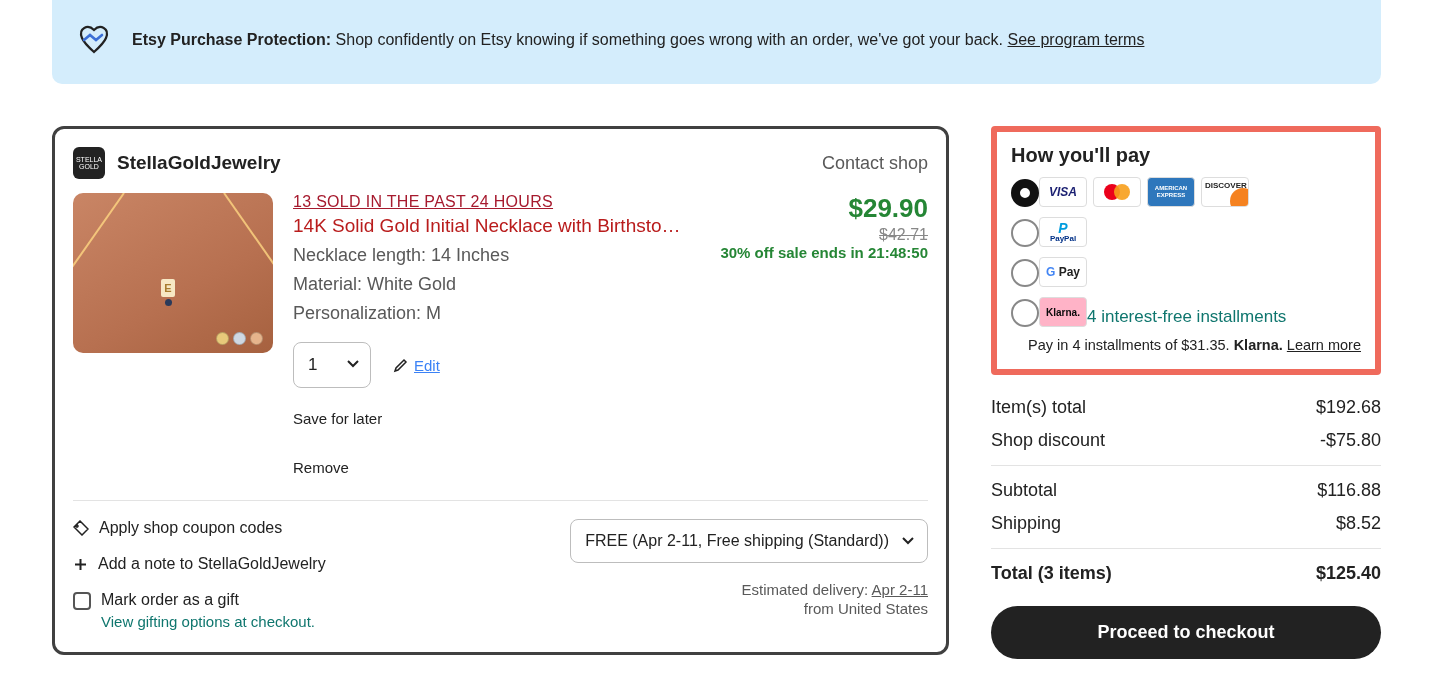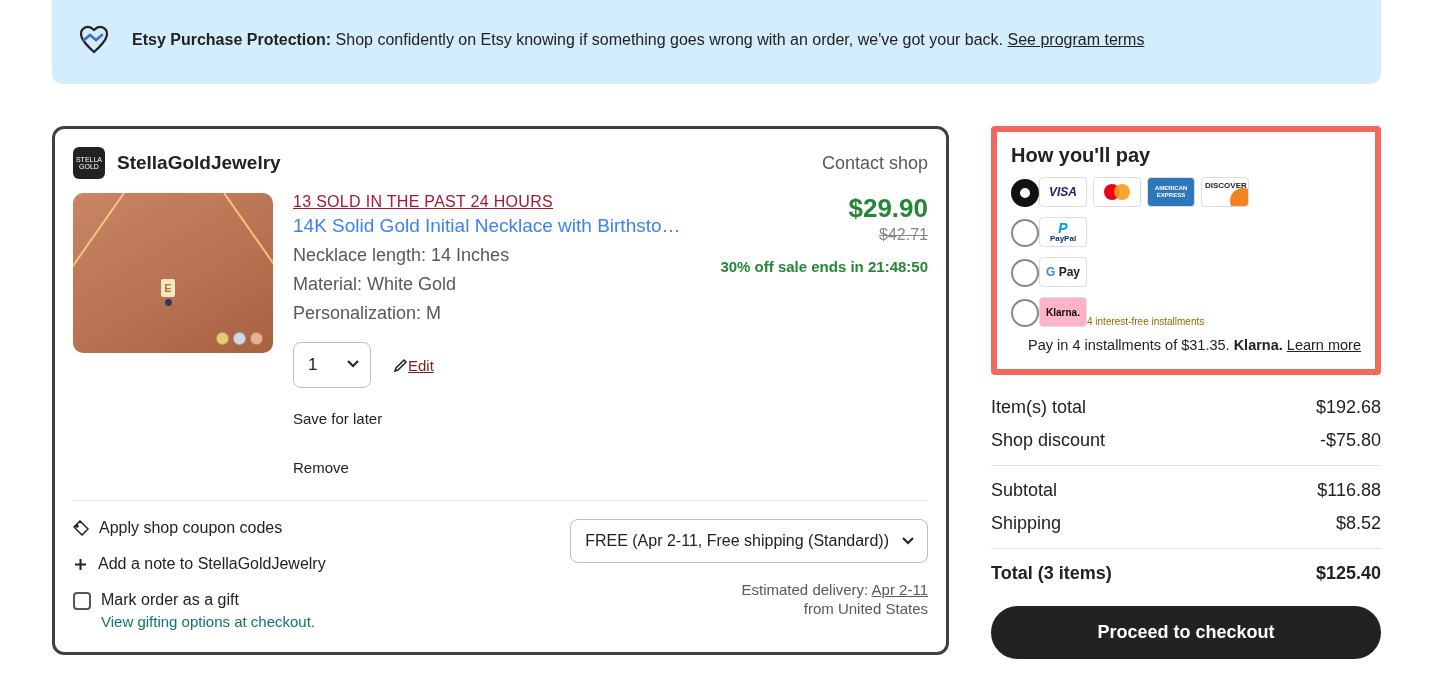"14K Solid Gold Initial Necklace" .item-title { color: #3b82f6 -> #b91c1c }
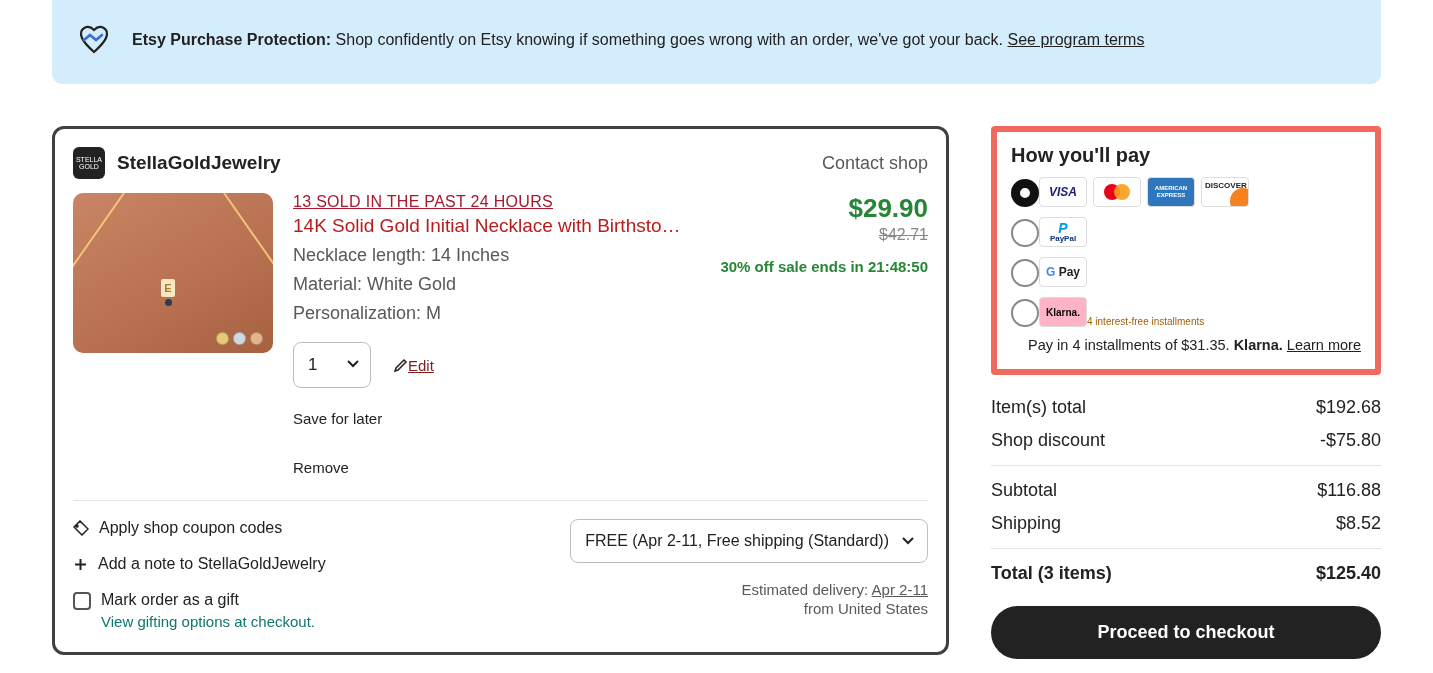"30% off sale ends in" .sale-ends { margin-top: 14px -> none }
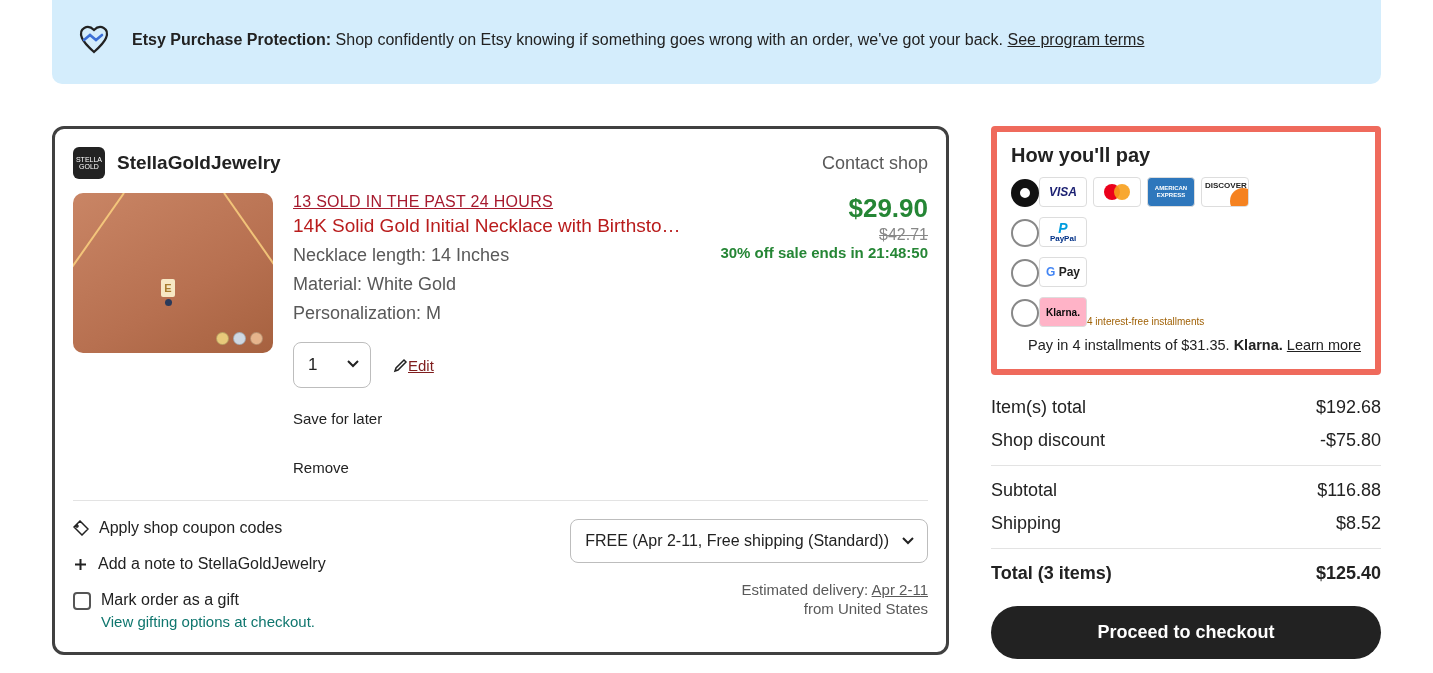"4 interest-free installments" .installments-text { color: #a16207 -> #0f766e; font-size: 10px -> 17px }
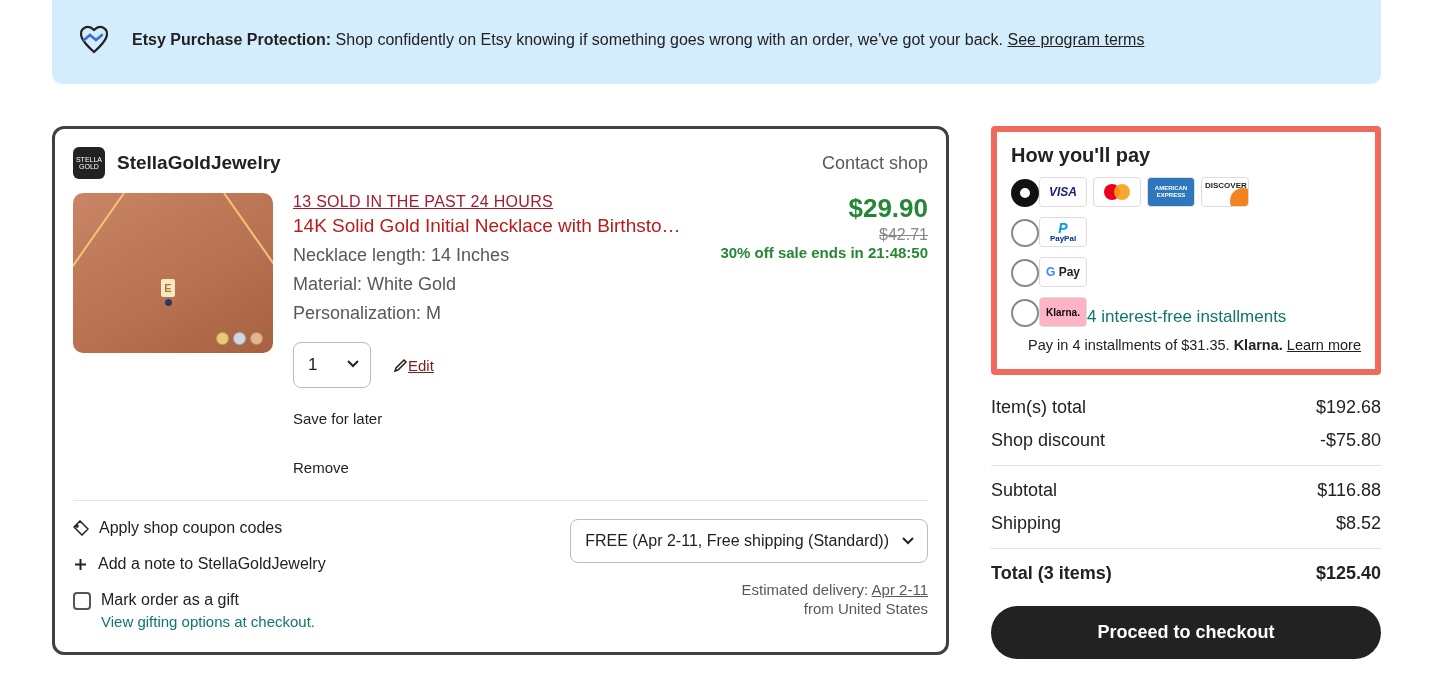"Edit" .edit-link { color: #7f1d1d -> #3b82f6; gap: none -> 6px }
